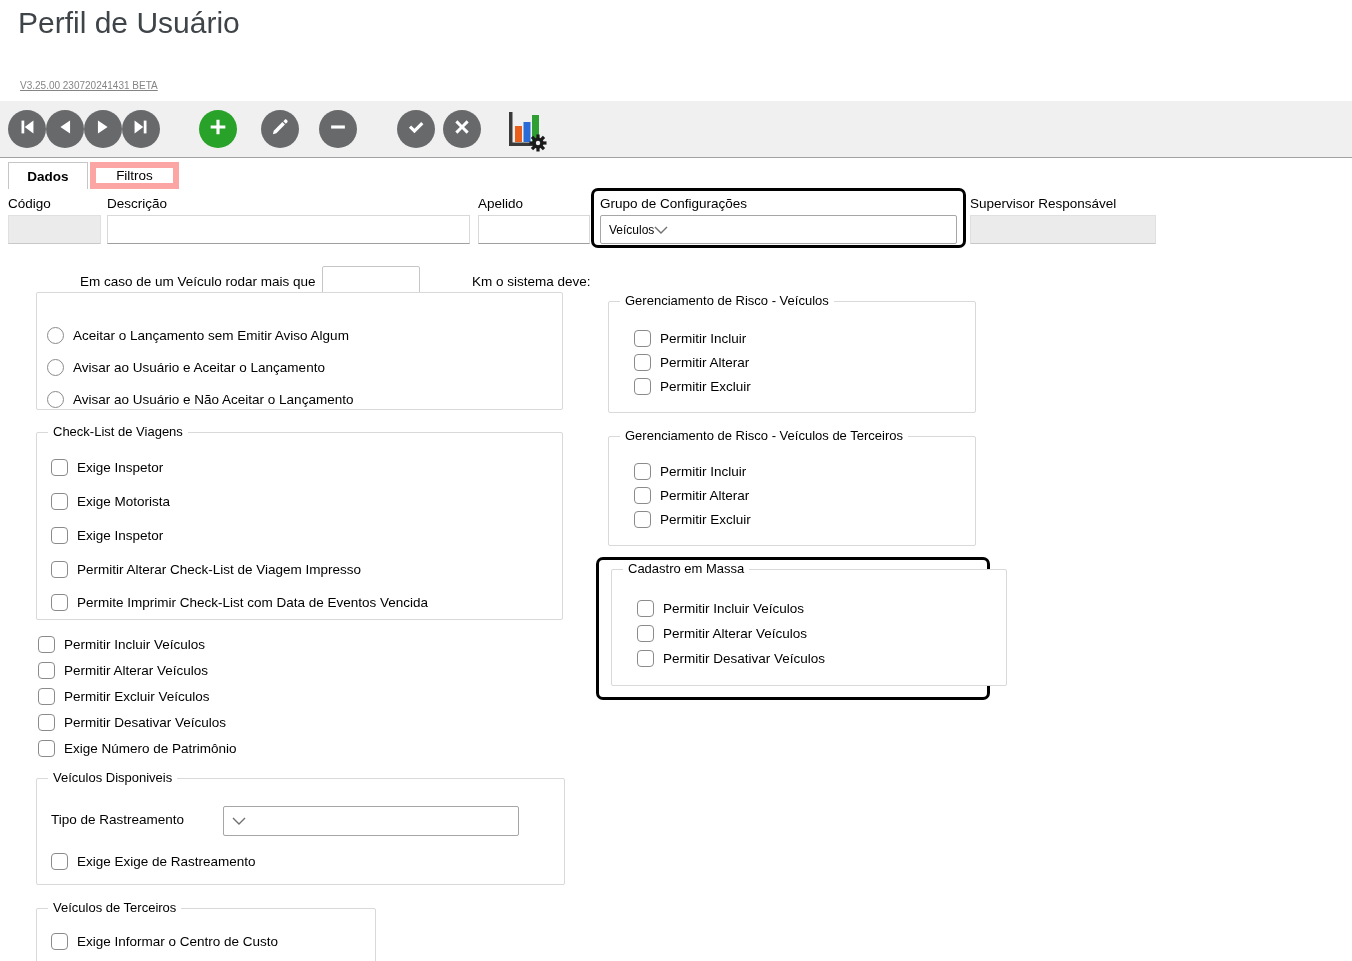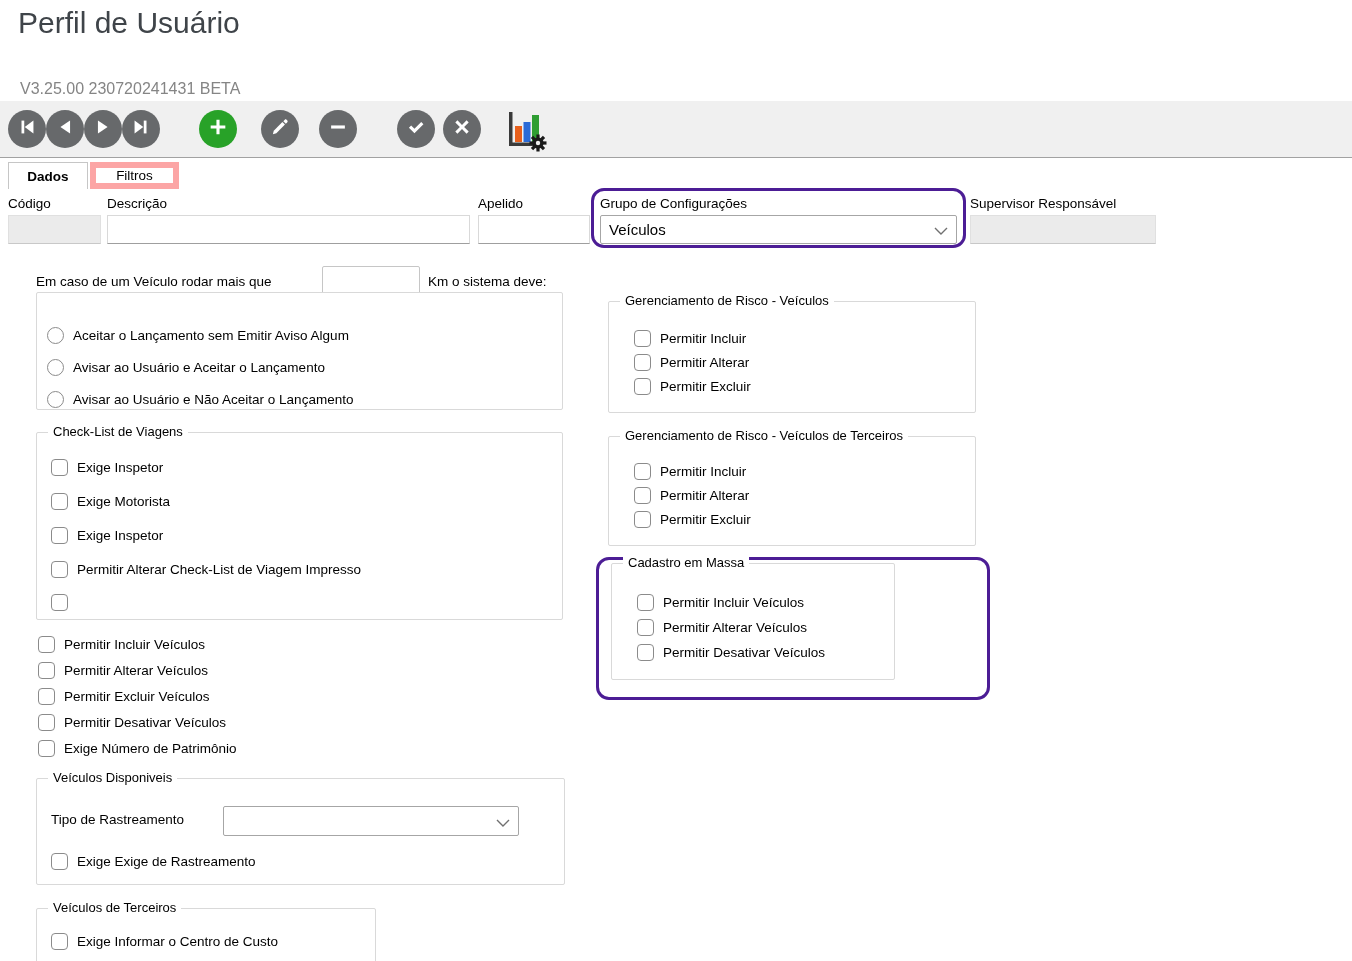"V3.25.00 230720241431 BETA" .version { font-size: 16px -> 10px; text-decoration: none -> underline }
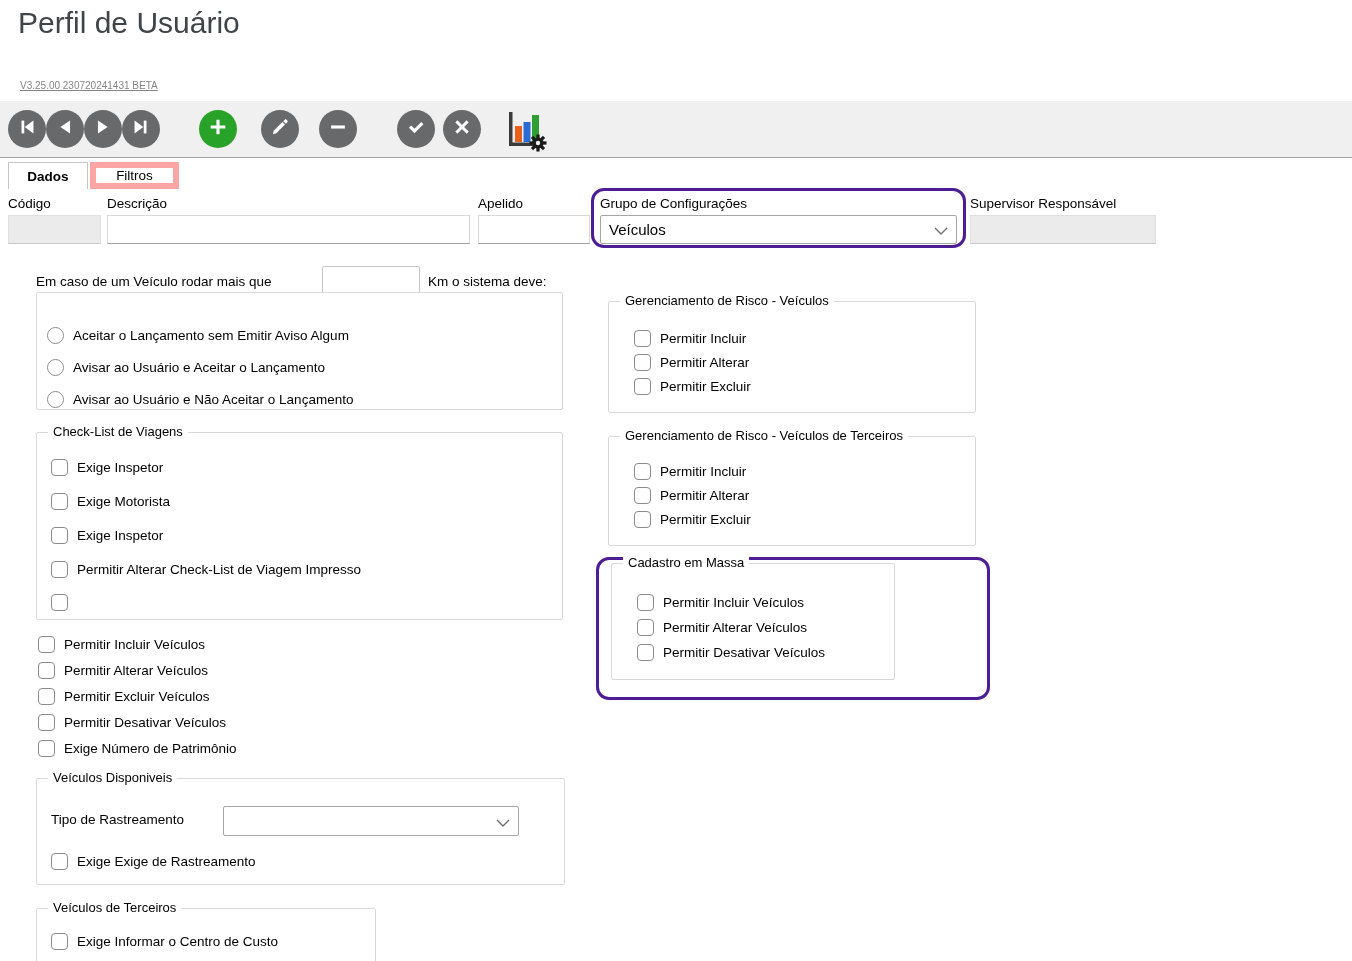"Grupo de Configurações" .hlight { border: 3px solid #4c1d95 -> 3px solid #000000; border-radius: 13px -> 7px }
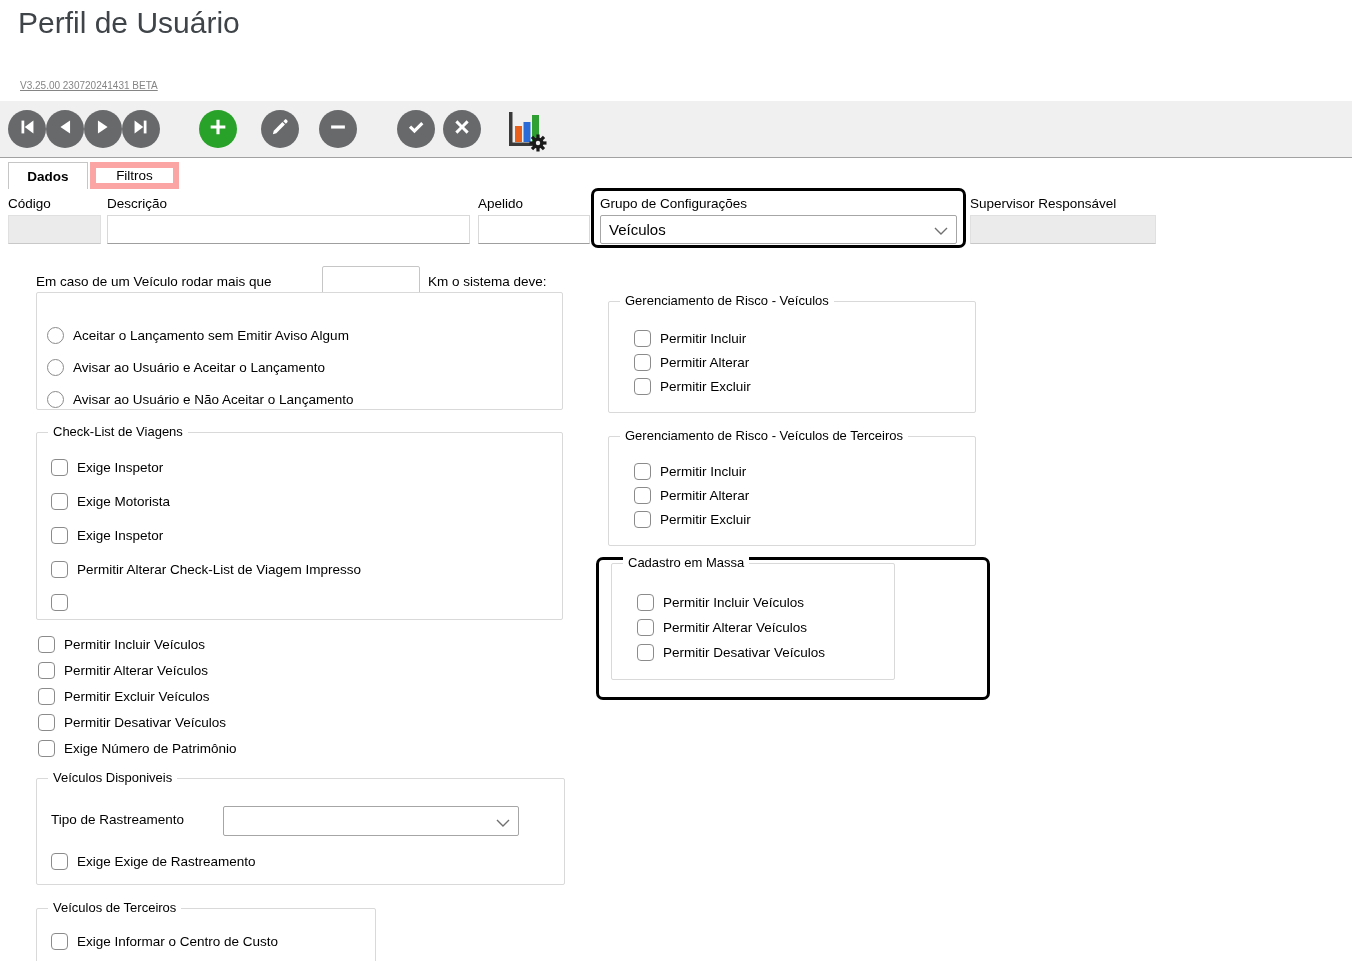"Veículos" .selectbox { font-size: 15px -> 12px; justify-content: space-between -> flex-start }
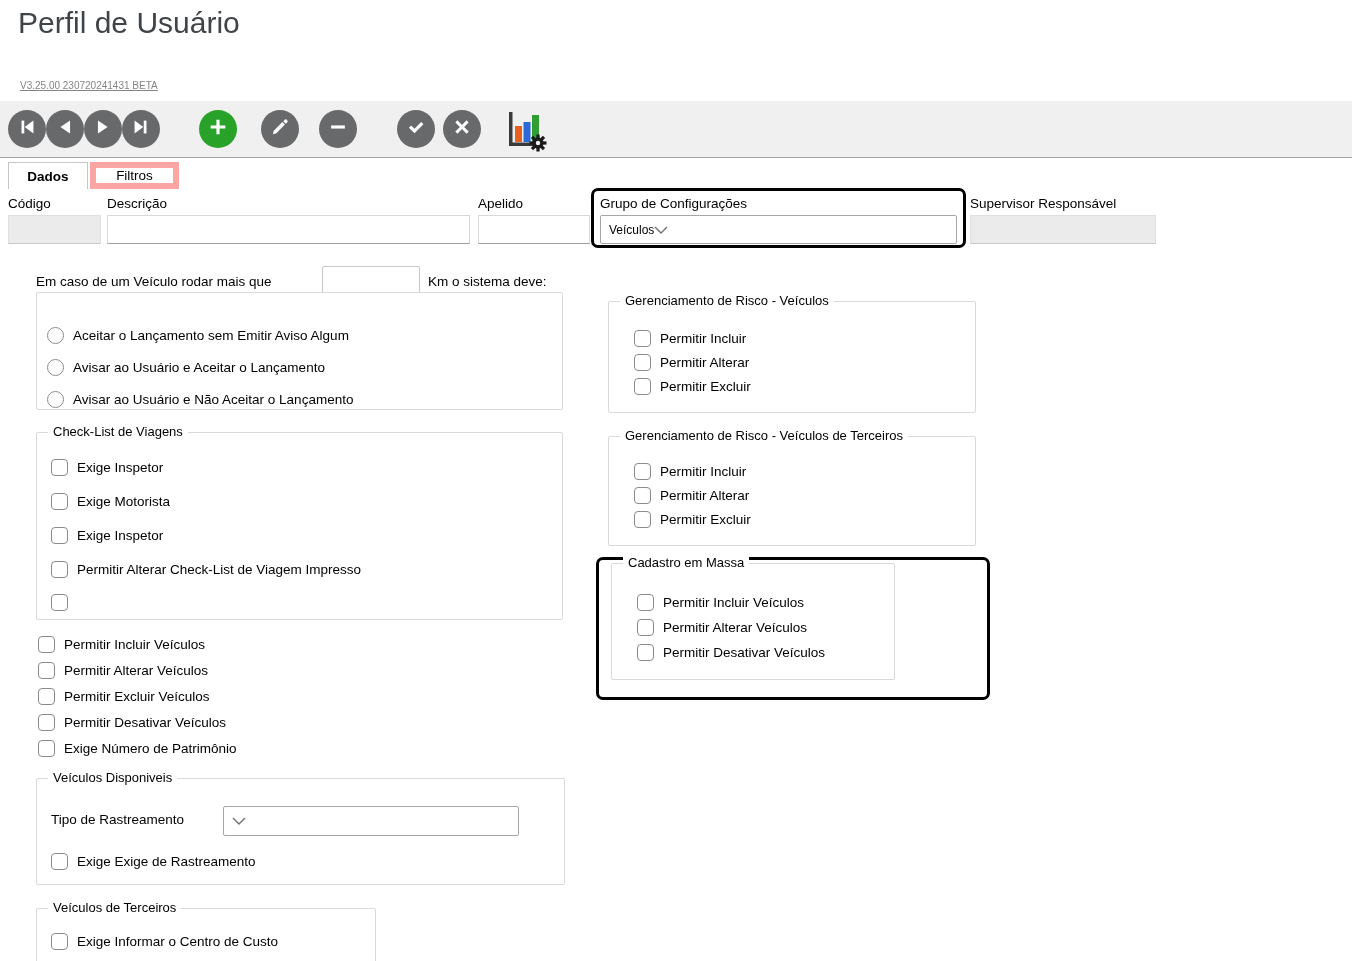"Em caso de um Veículo" .plain-text { margin-left: none -> 44px }
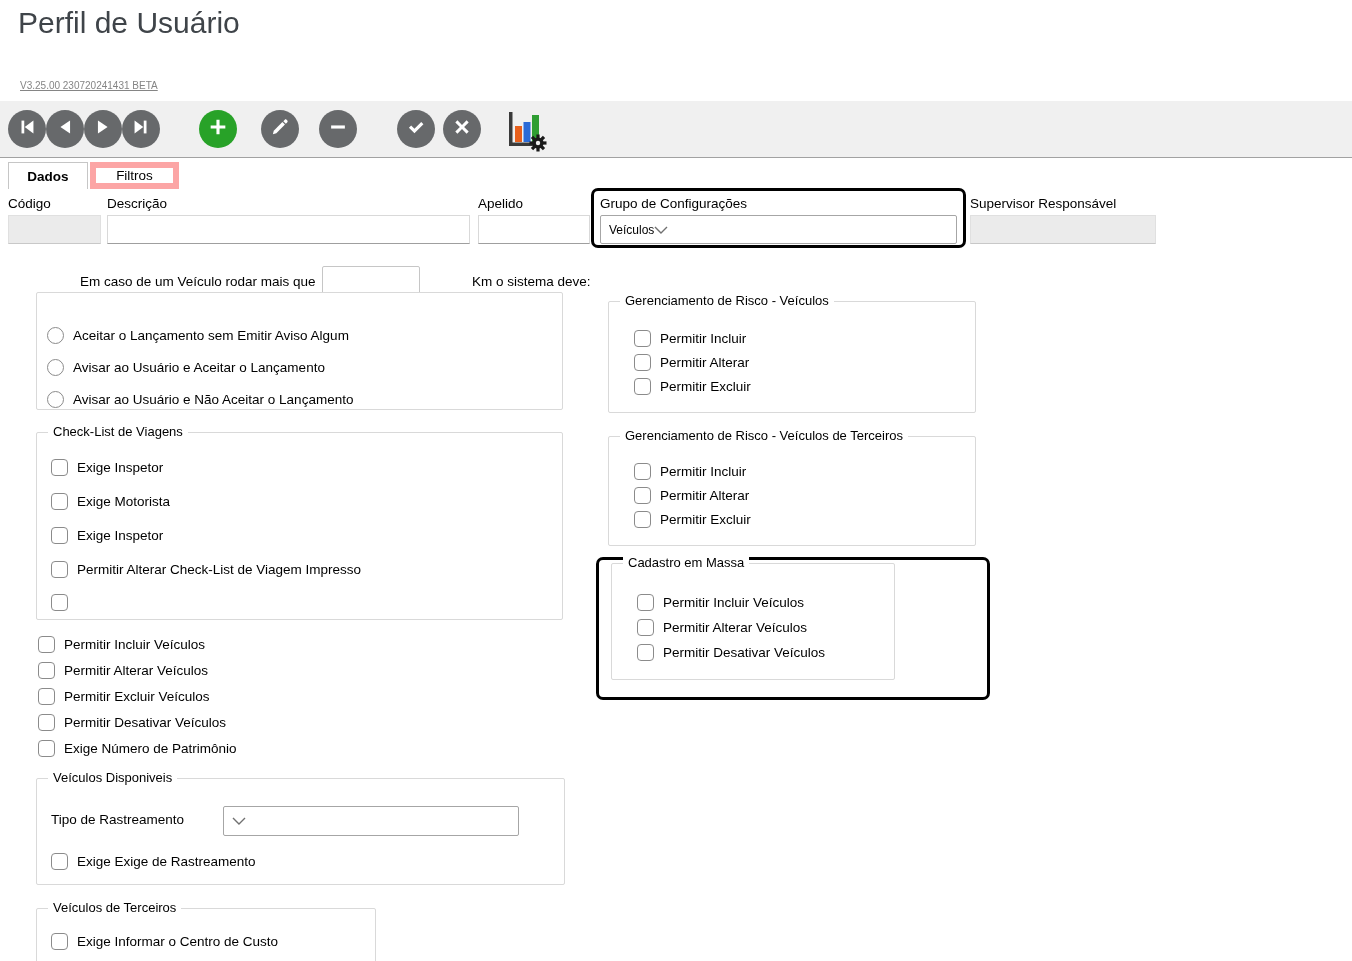"Cadastro em Massa" div.groupbox { top: 3px -> 9px; width: 284px -> 396px }
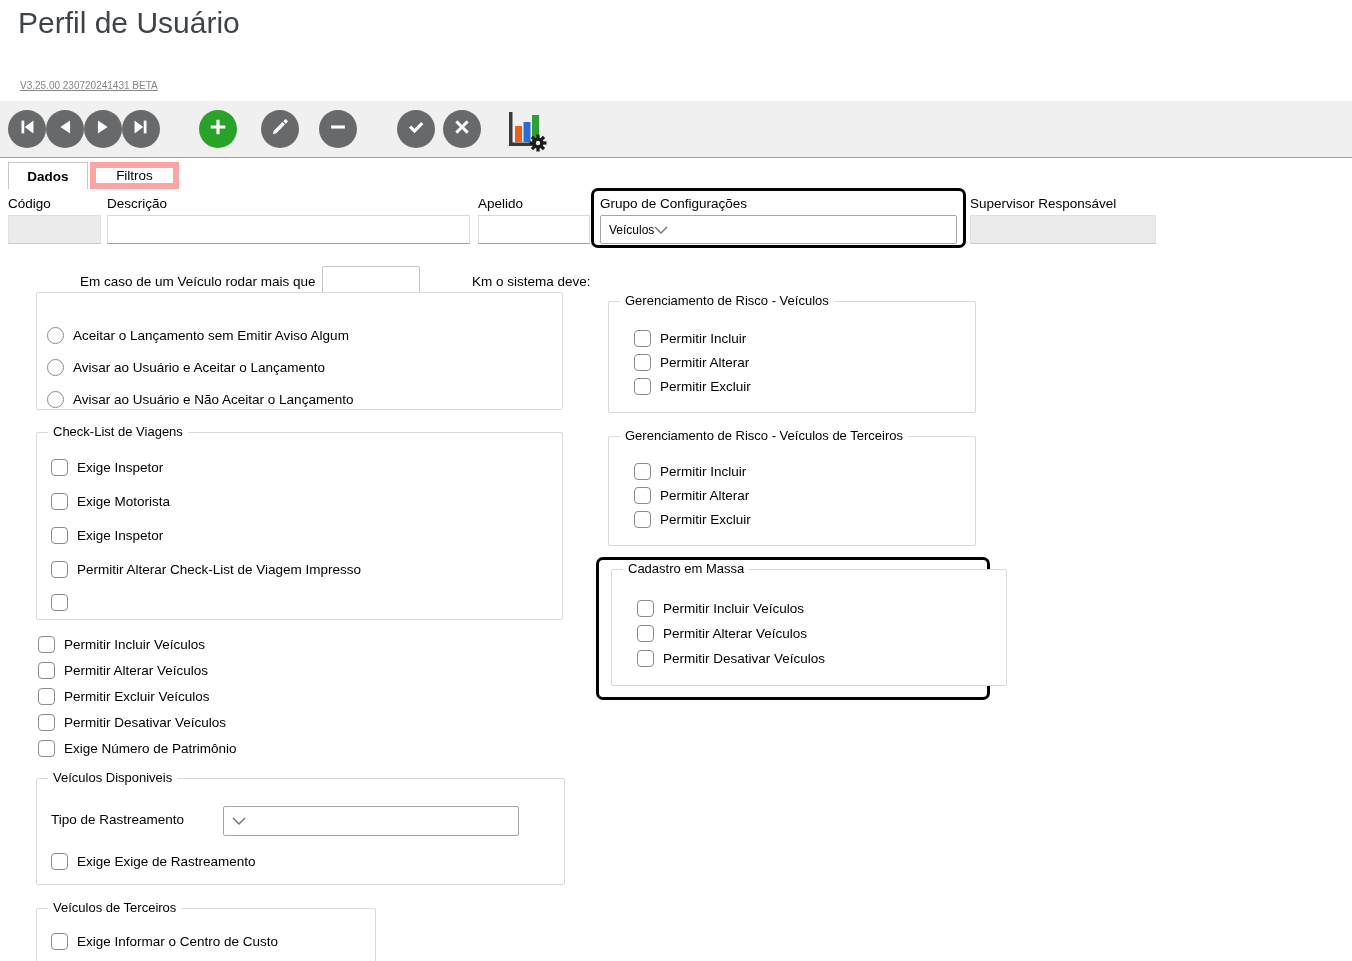"Permite Imprimir Check-List com Data" span.ctrl-label { html: none -> <span>Permite Imprimir Check-List com Data de Eventos Vencida</span> }
